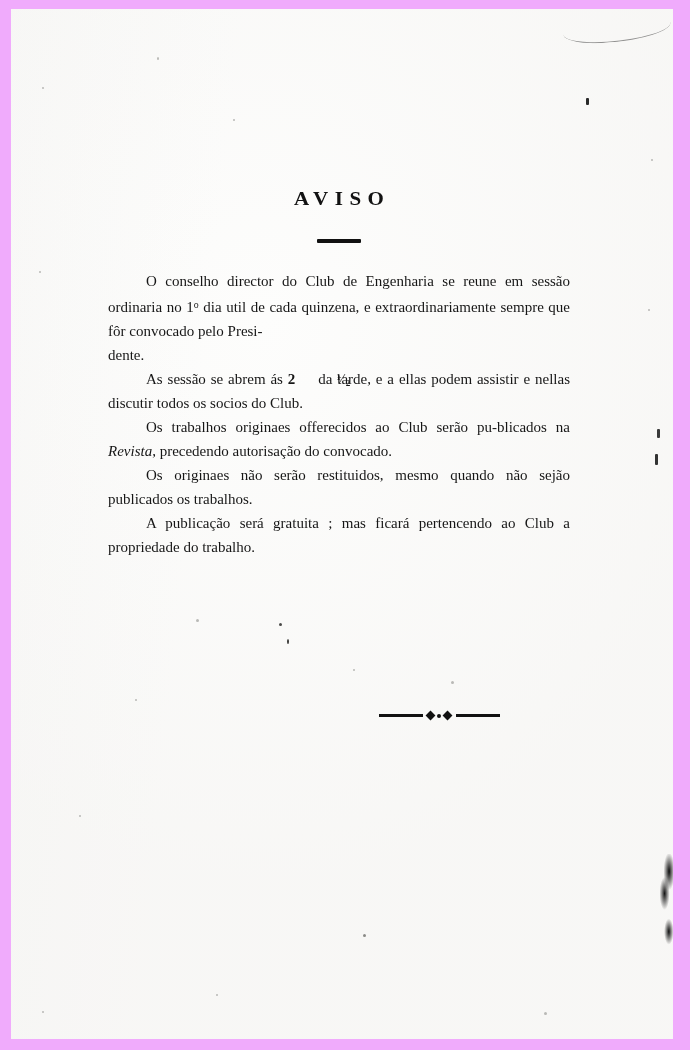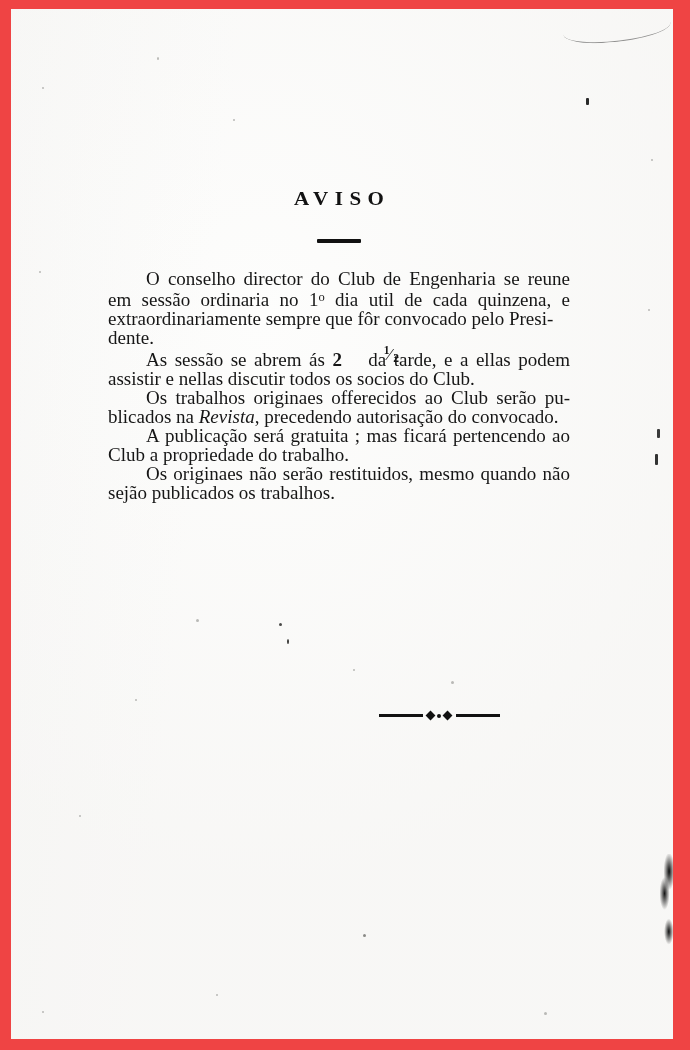"AVISO" #scan-frame { background: #ef4444 -> #f0abfc }
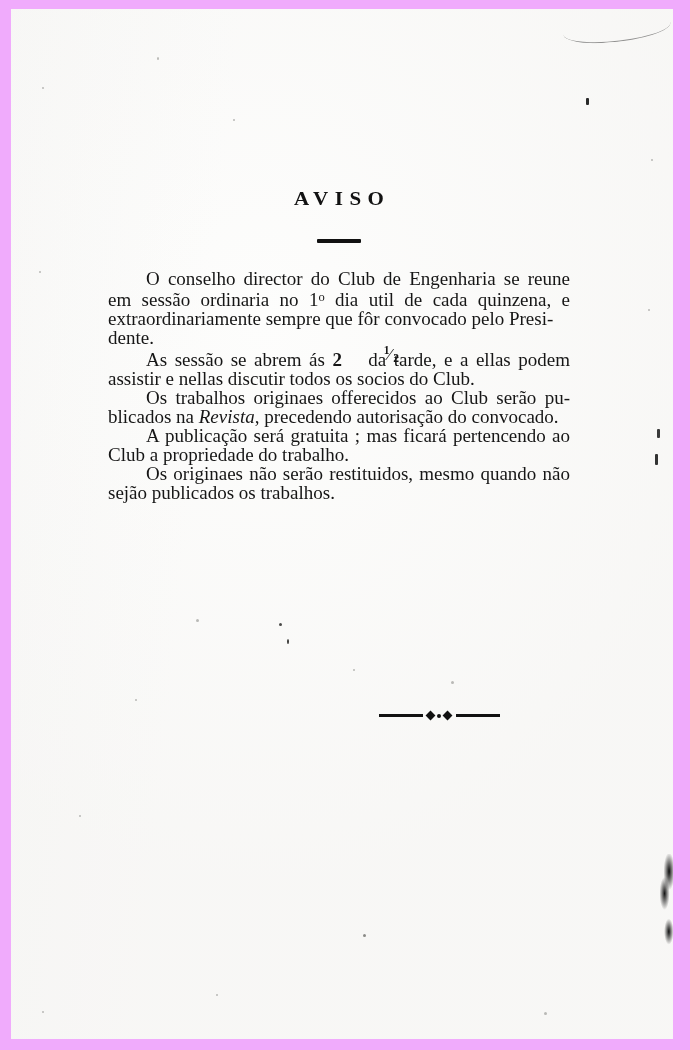"O conselho director do Club" #body-copy { font-size: 19px -> 15px; line-height: 19px -> 24px }
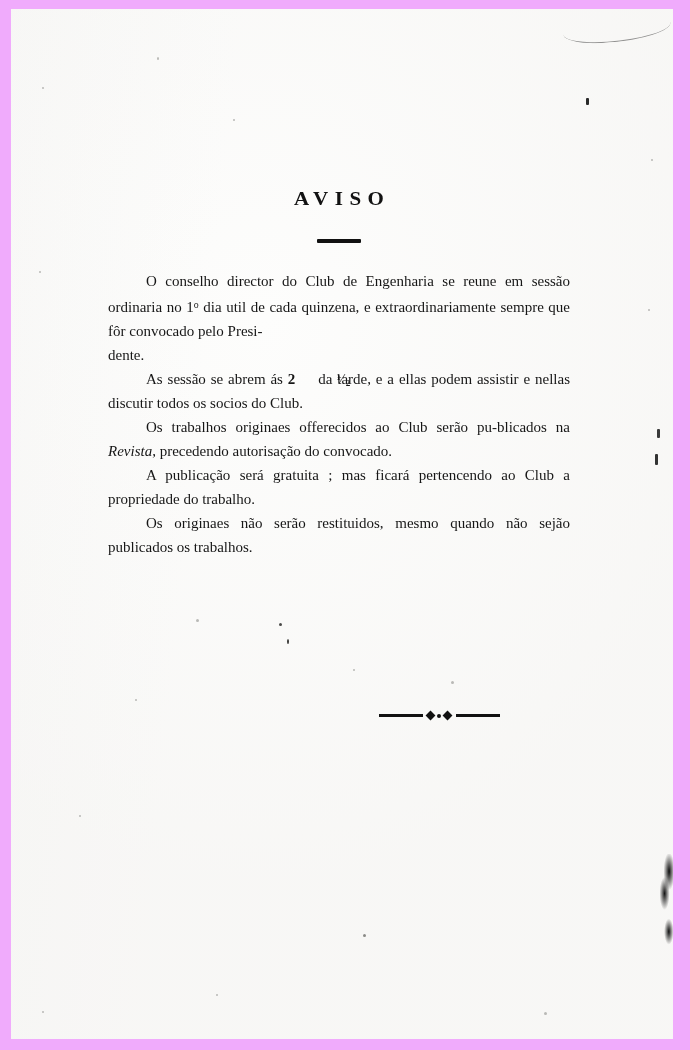"A publicação será gratuita ;" p { order: before "Os originaes não serão restituidos," -> after "Os originaes não serão restituidos," }
